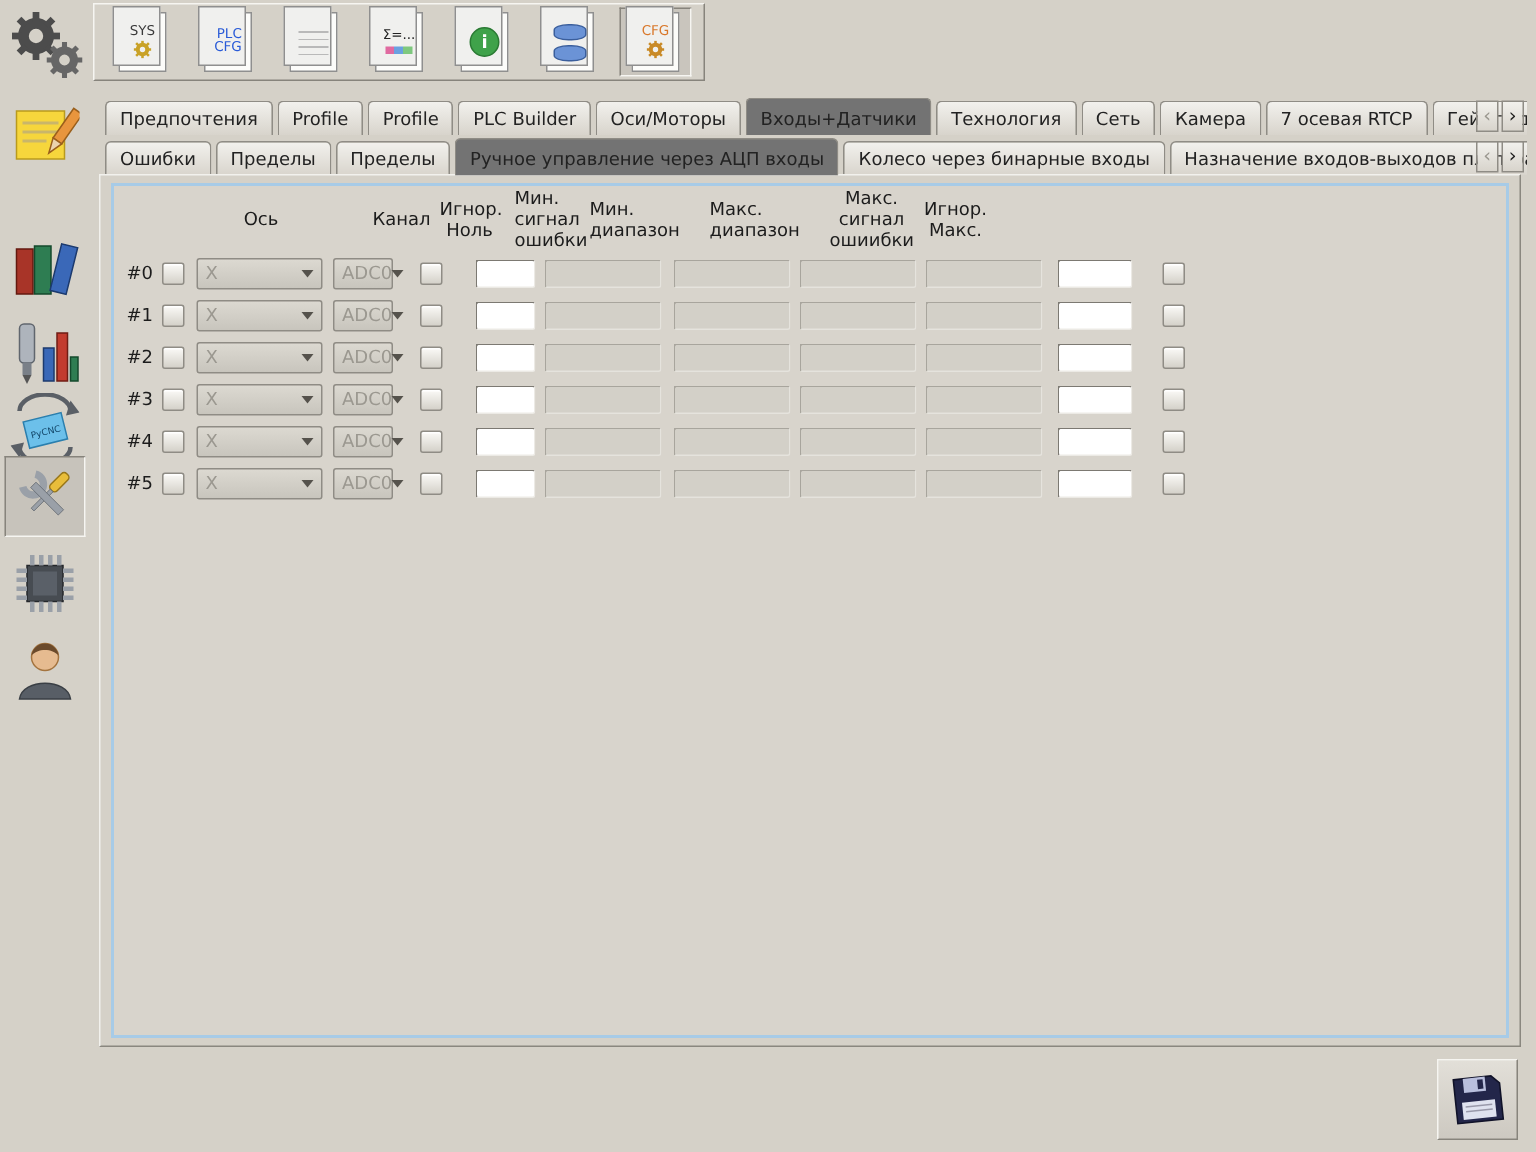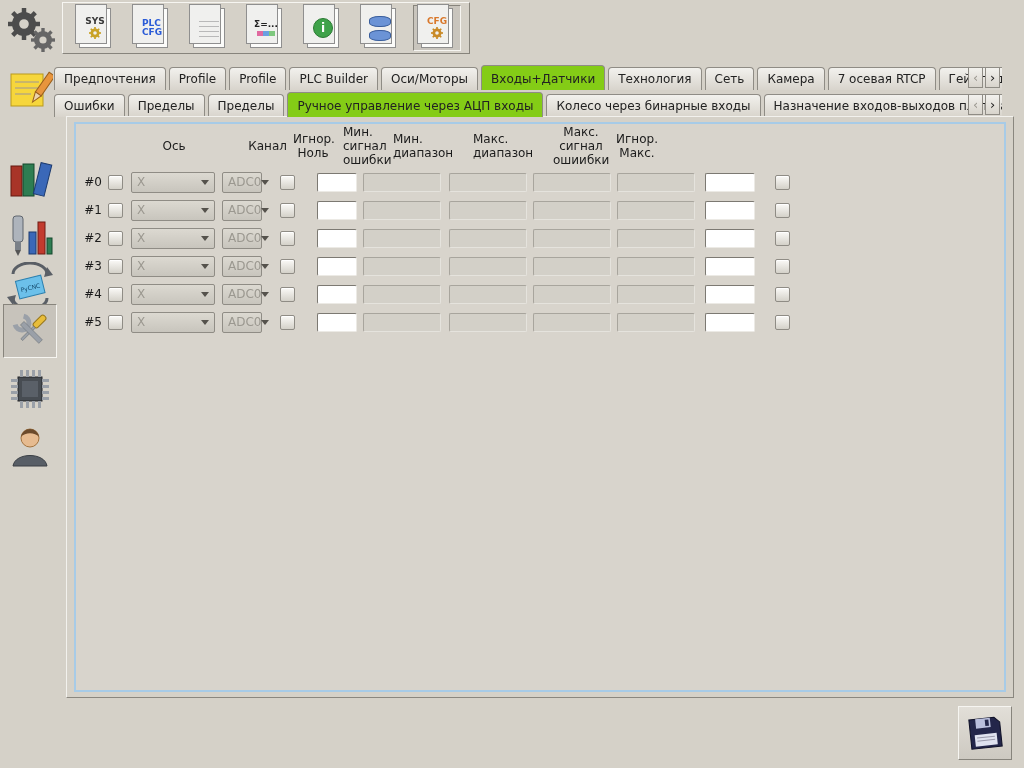"SYS" .doc-label { font-weight: bold -> normal; text-align: left -> right }
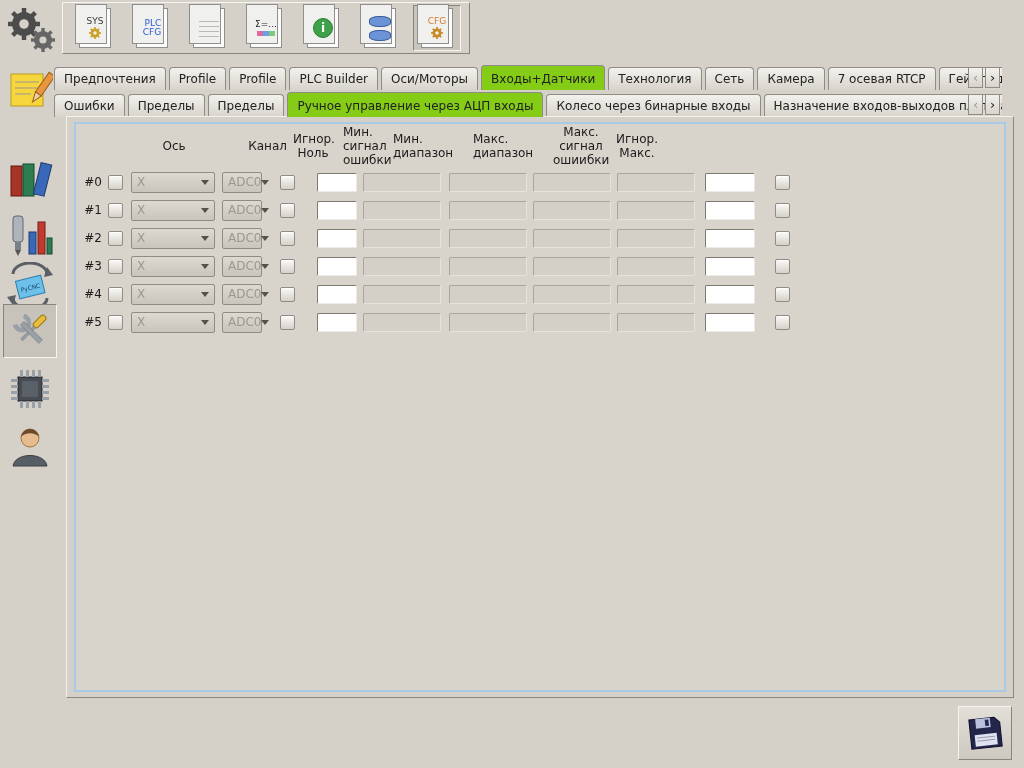"Предпочтения" .tabs { left: 54px -> 70px }
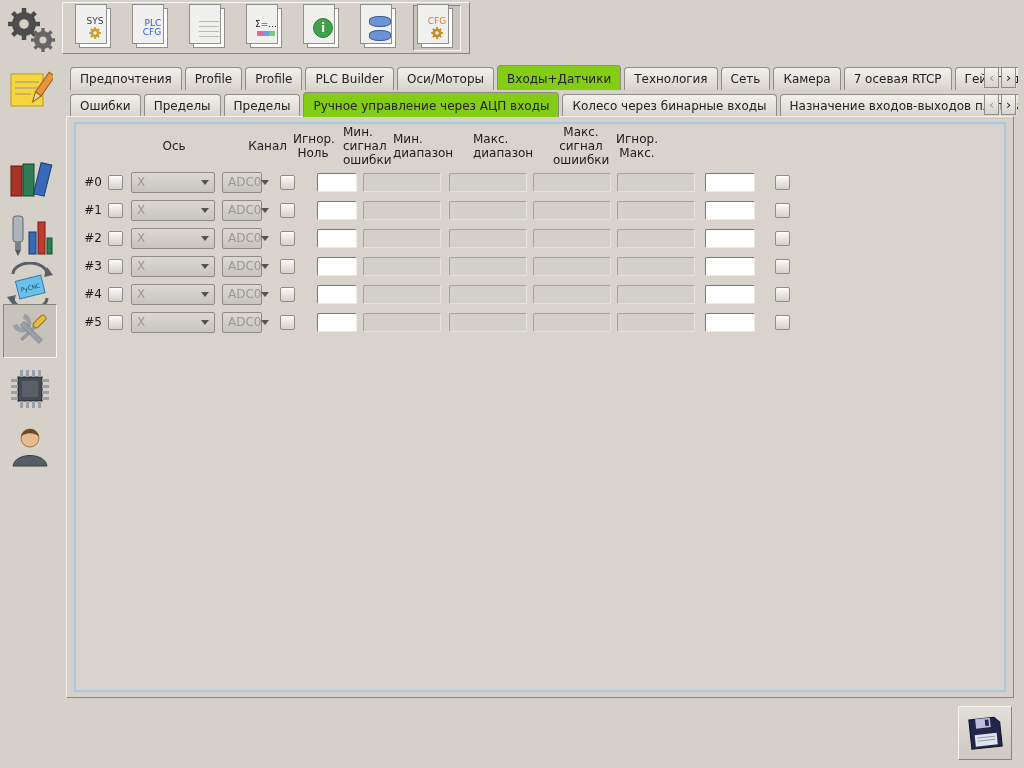"Входы+Датчики" .tab.active { background: #84cc16 -> #737373 }
